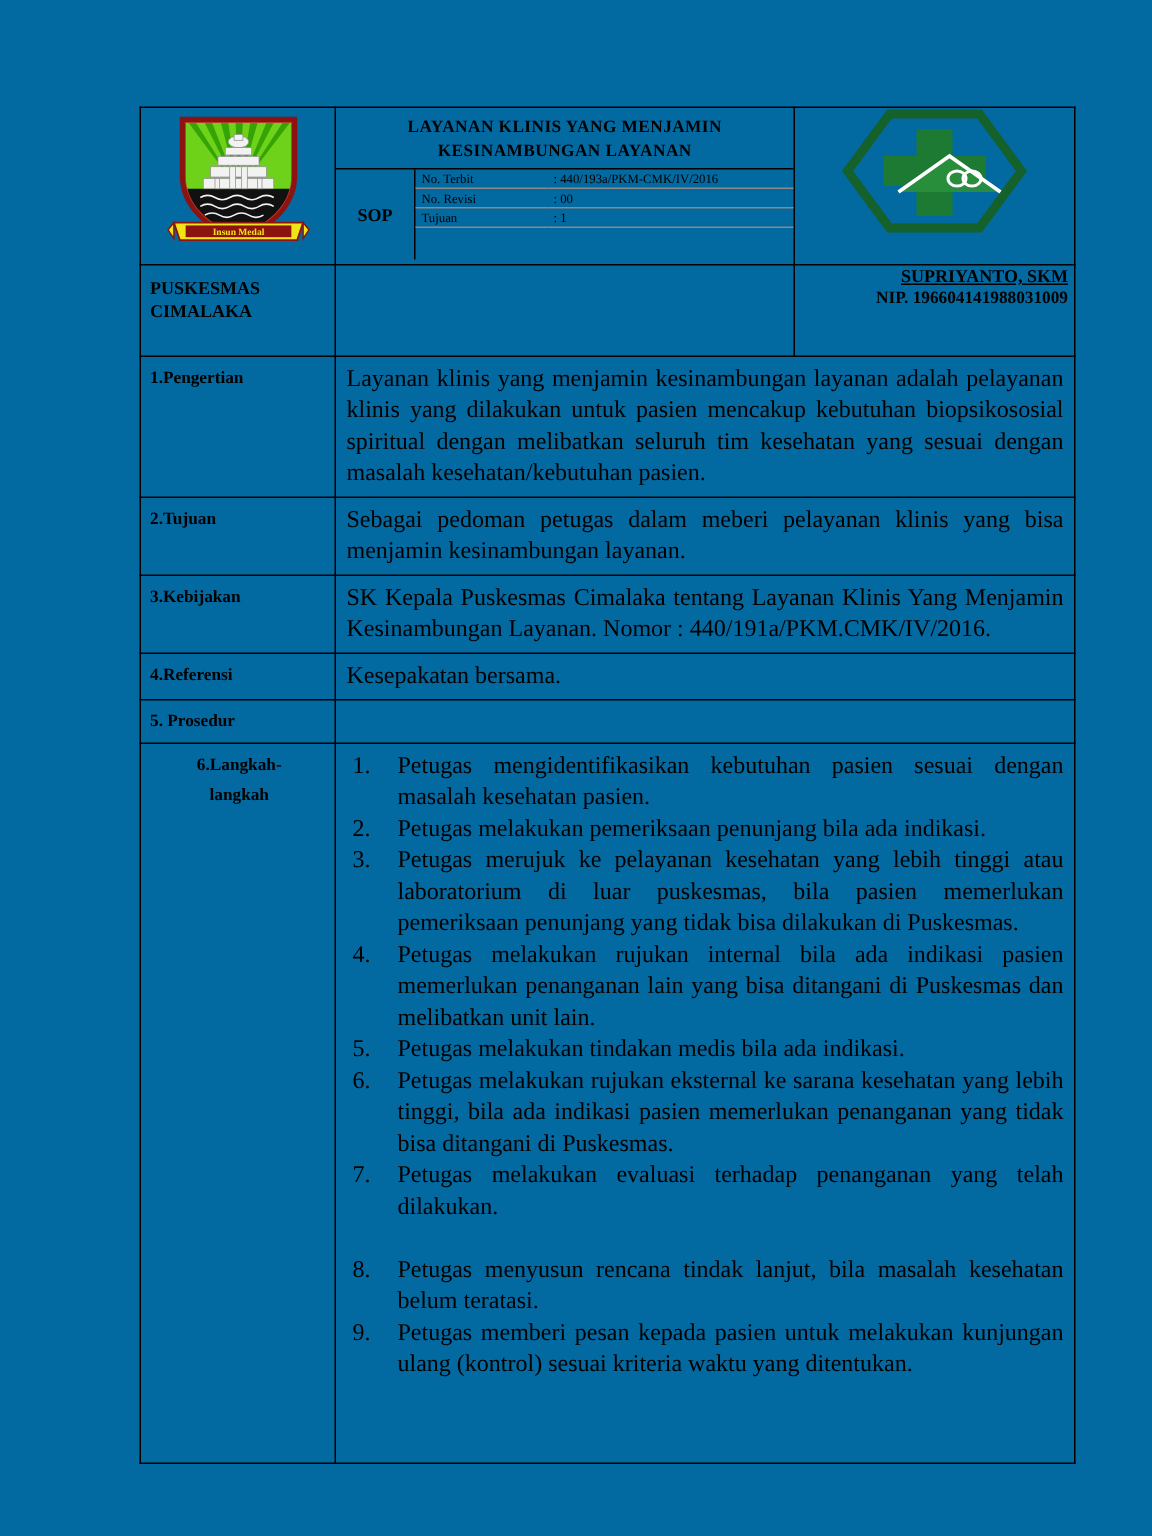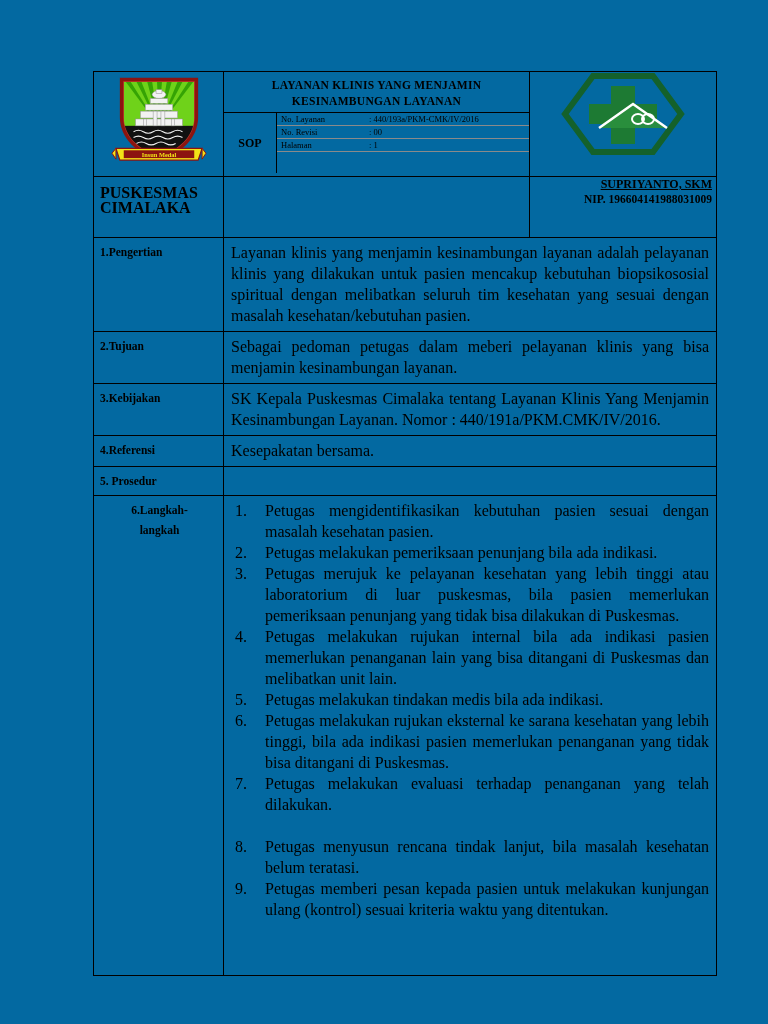"No. Layanan" td.mk { text: Layanan -> Terbit }
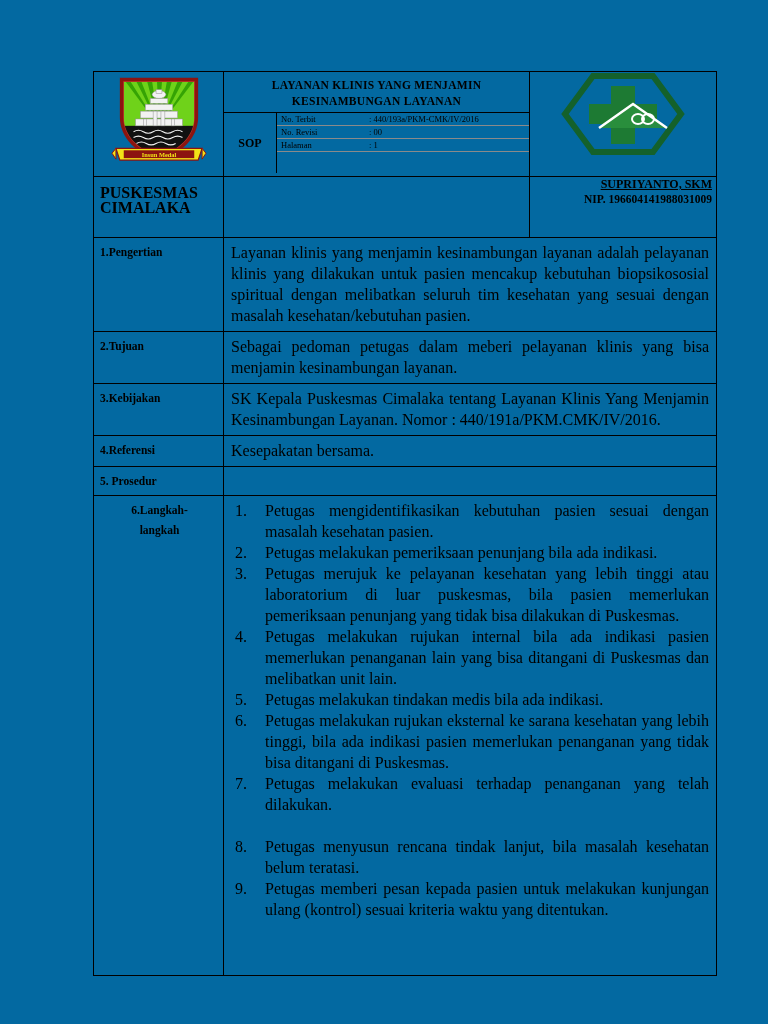"Halaman" td.mk { text: Halaman -> Tujuan }
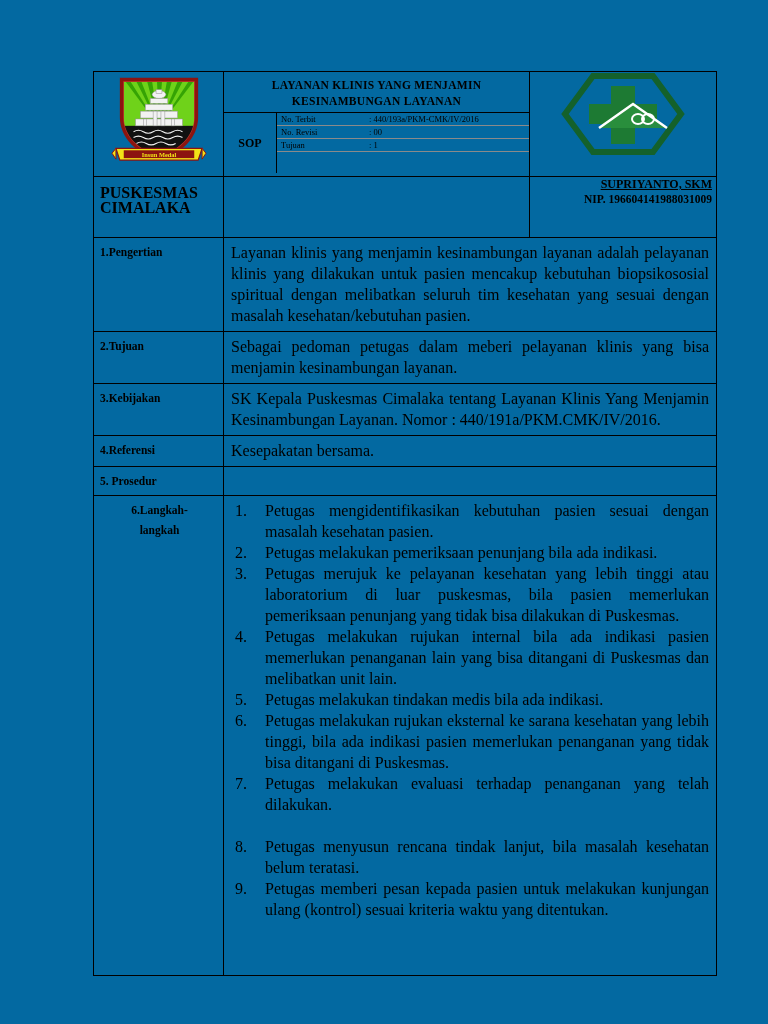"PUSKESMAS" .cell-pusk { font-size: 16px -> 12px }
